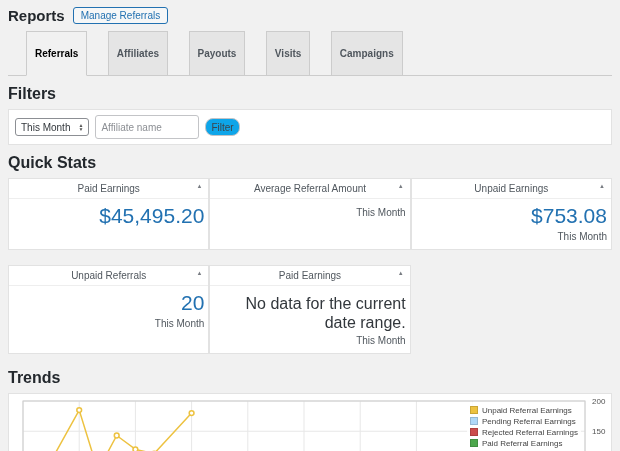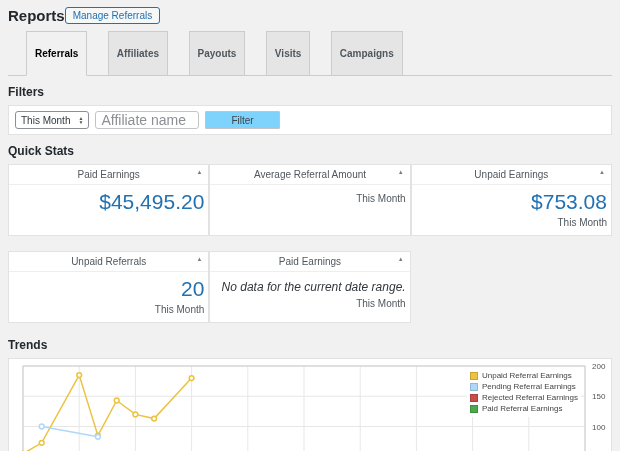"Reports" .header-row { gap: none -> 8px }
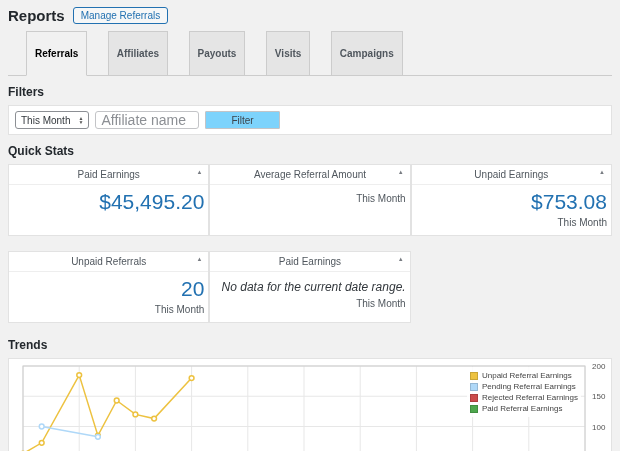"Filters" .section-heading { font-size: 12px -> 16px }
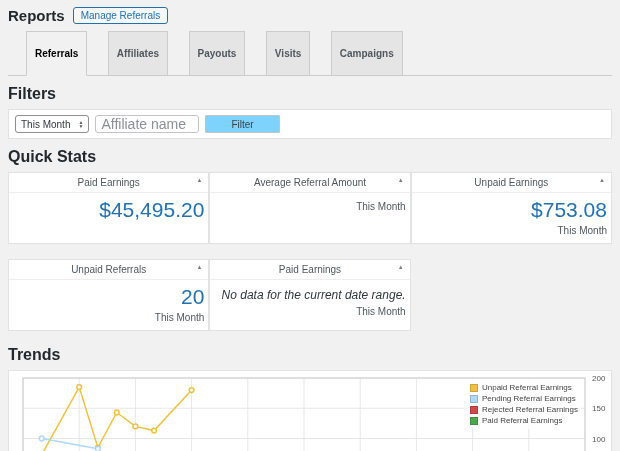"Affiliate name" .affiliate-input { font-size: 14px -> 10px; height: 18px -> 24px }
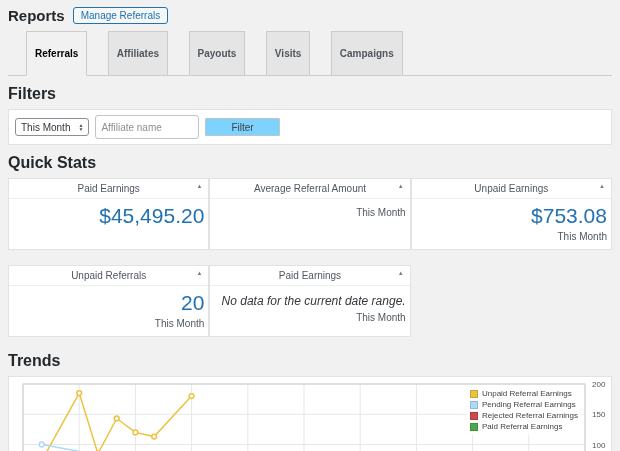"Filter" .filter-btn { background: #7dd3fc -> #0ea5e9; border-radius: 1px -> 8px; padding: 0 25px -> 0 5px }
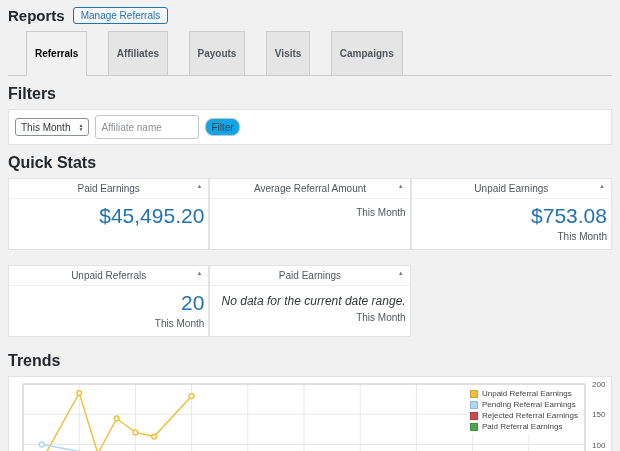"No data for the current" .stat-value-nodata { font-size: 12px -> 16px; font-style: italic -> none }
